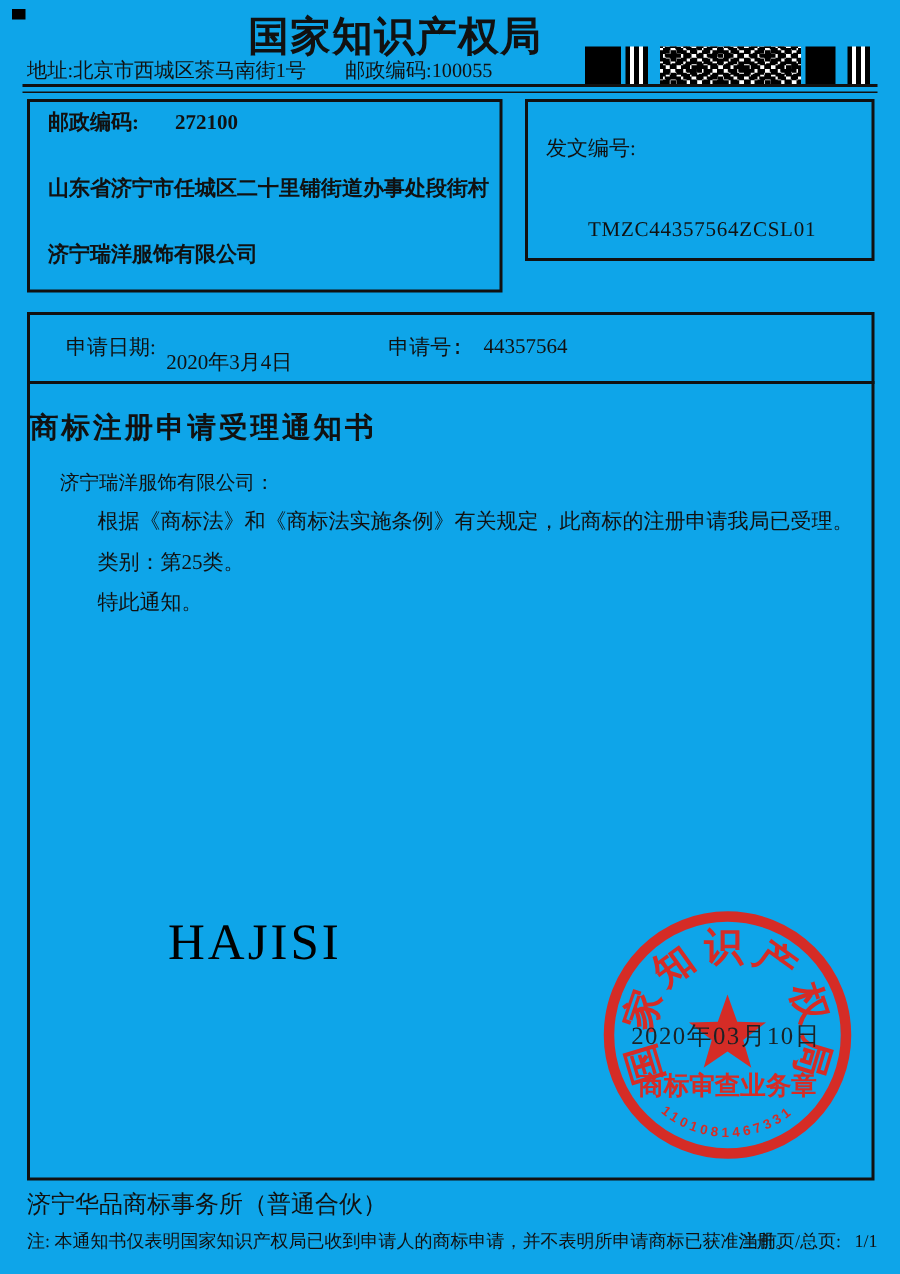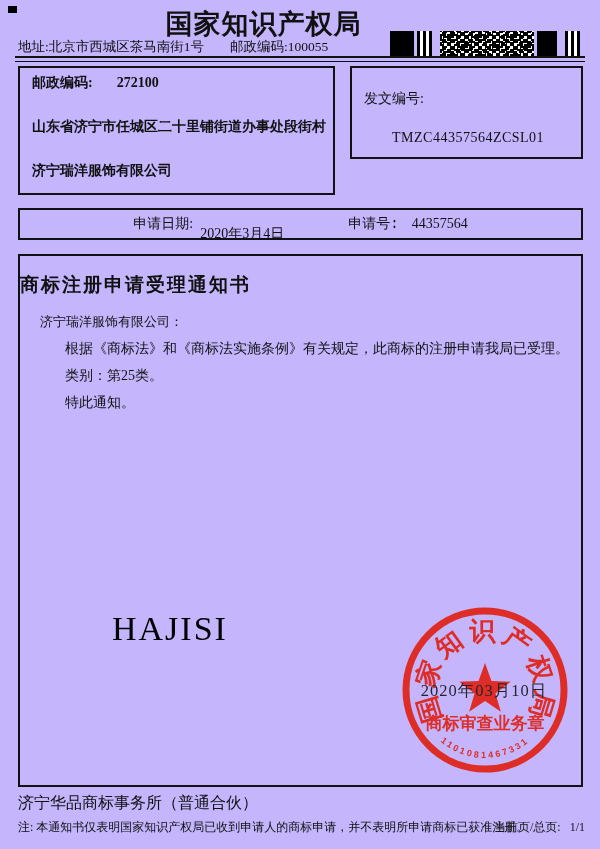"国家知识产权局" .page { background: #c4b5fd -> #0ea5e9 }
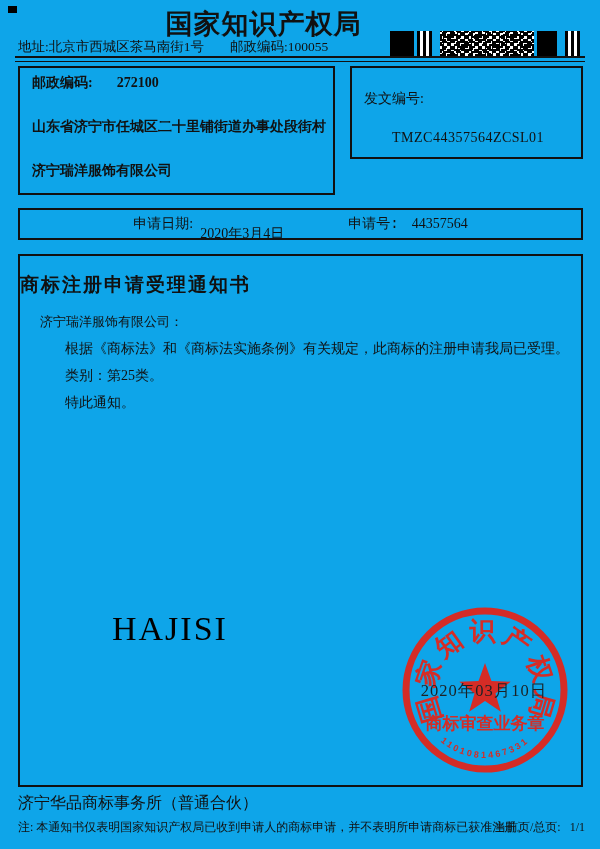"发文编号:" .docnum-box { height: 93px -> 108px }
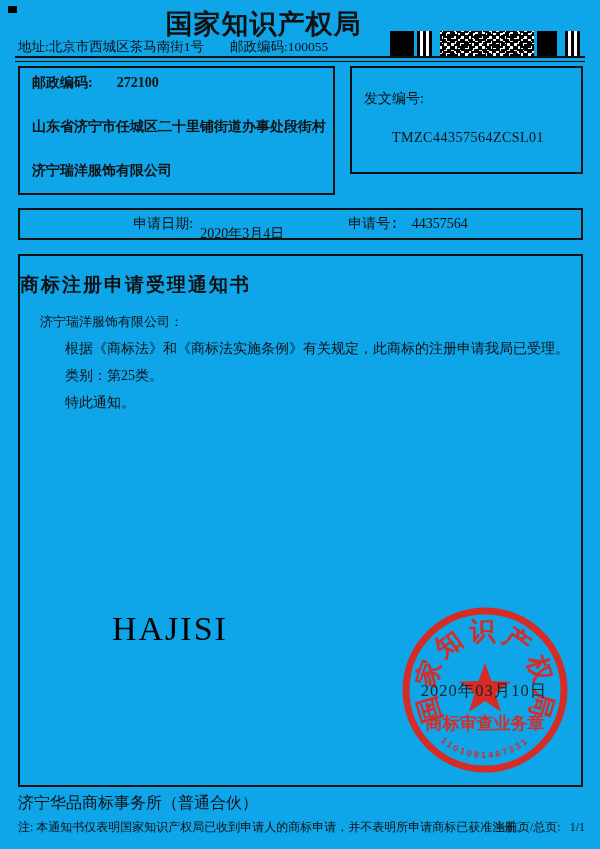"TMZC44357564ZCSL01" .docnum-box .num { margin-top: 22px -> 38px }
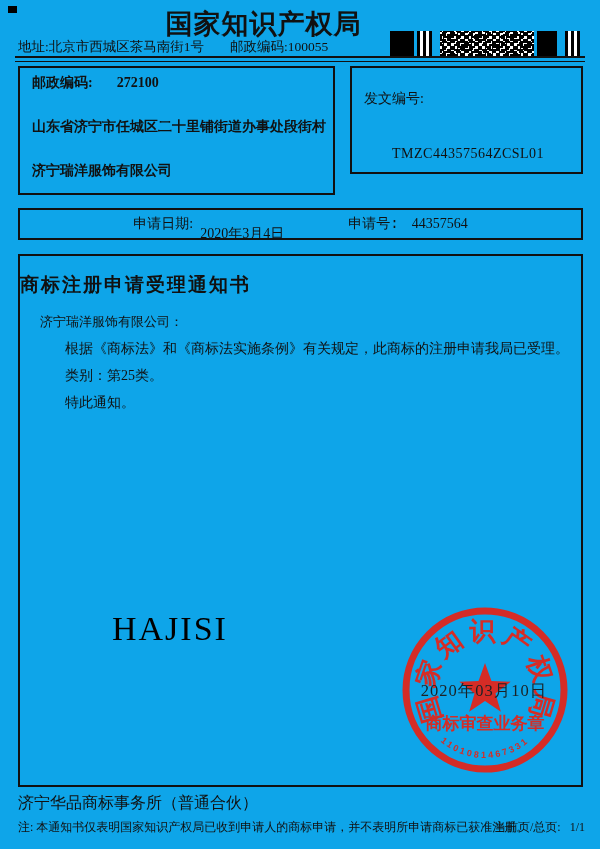"申请日期:" .app-box { height: 32px -> 48px; justify-content: center -> none; padding: 0 12px -> 0 24px }
